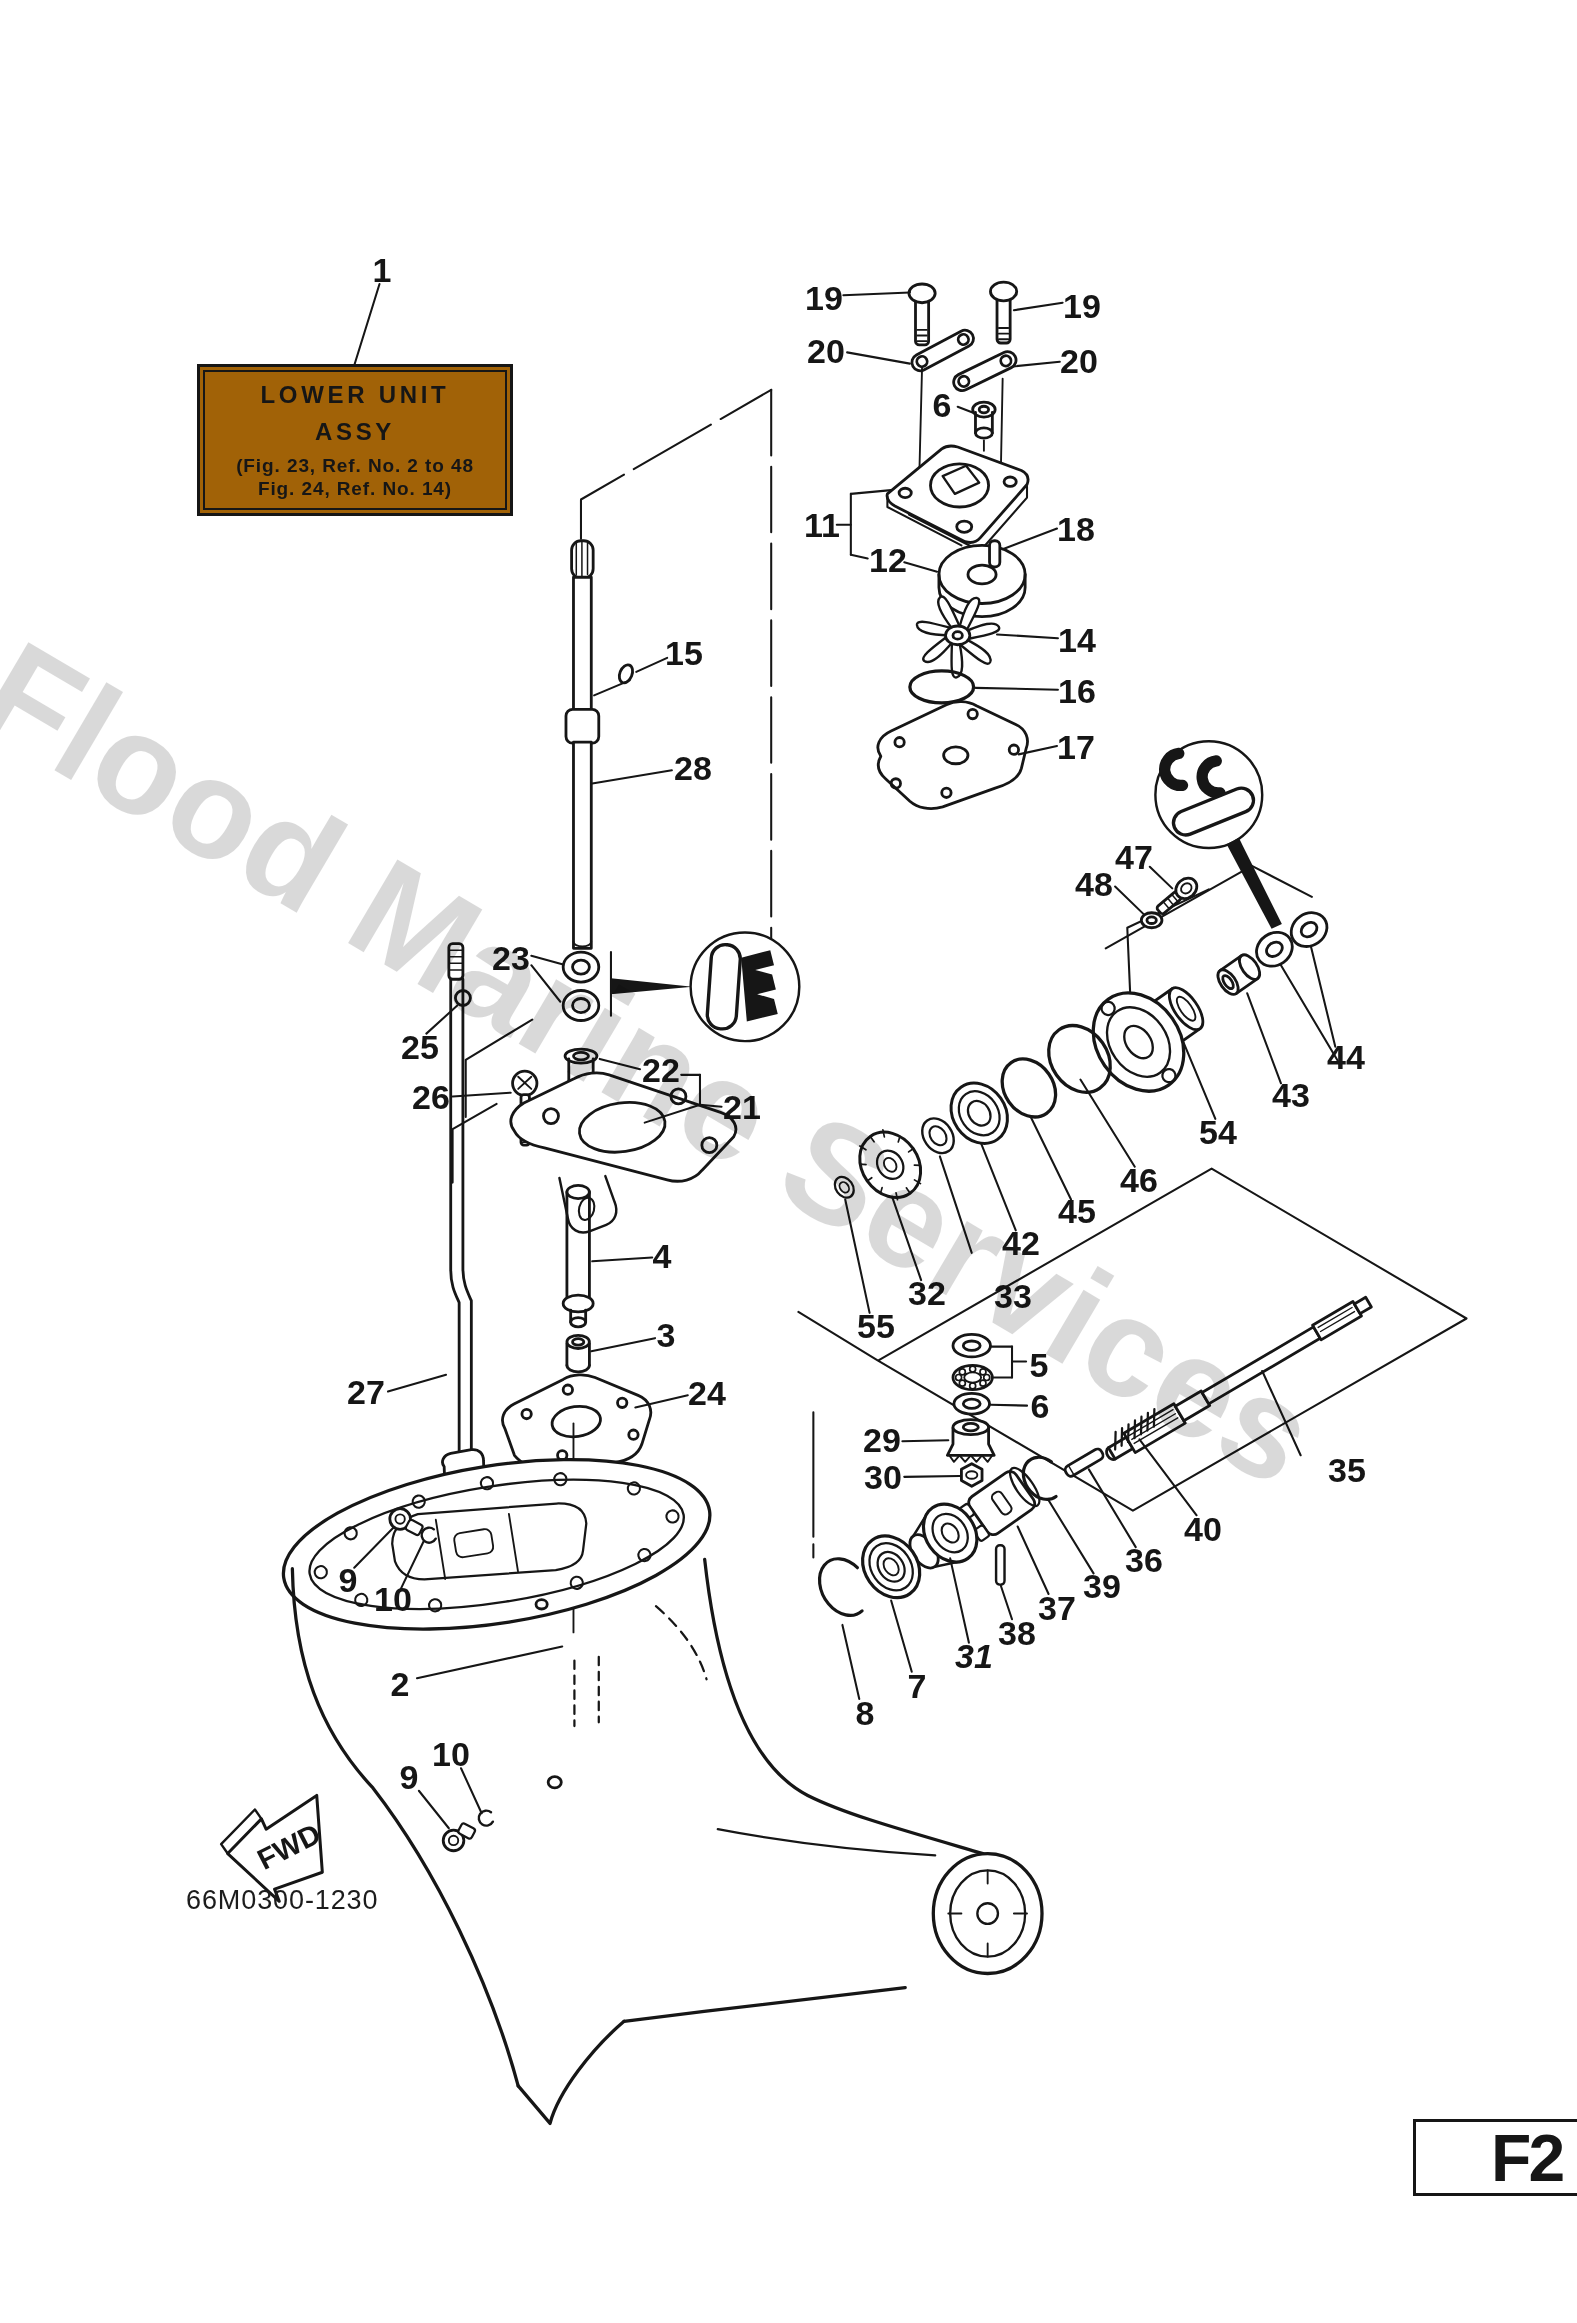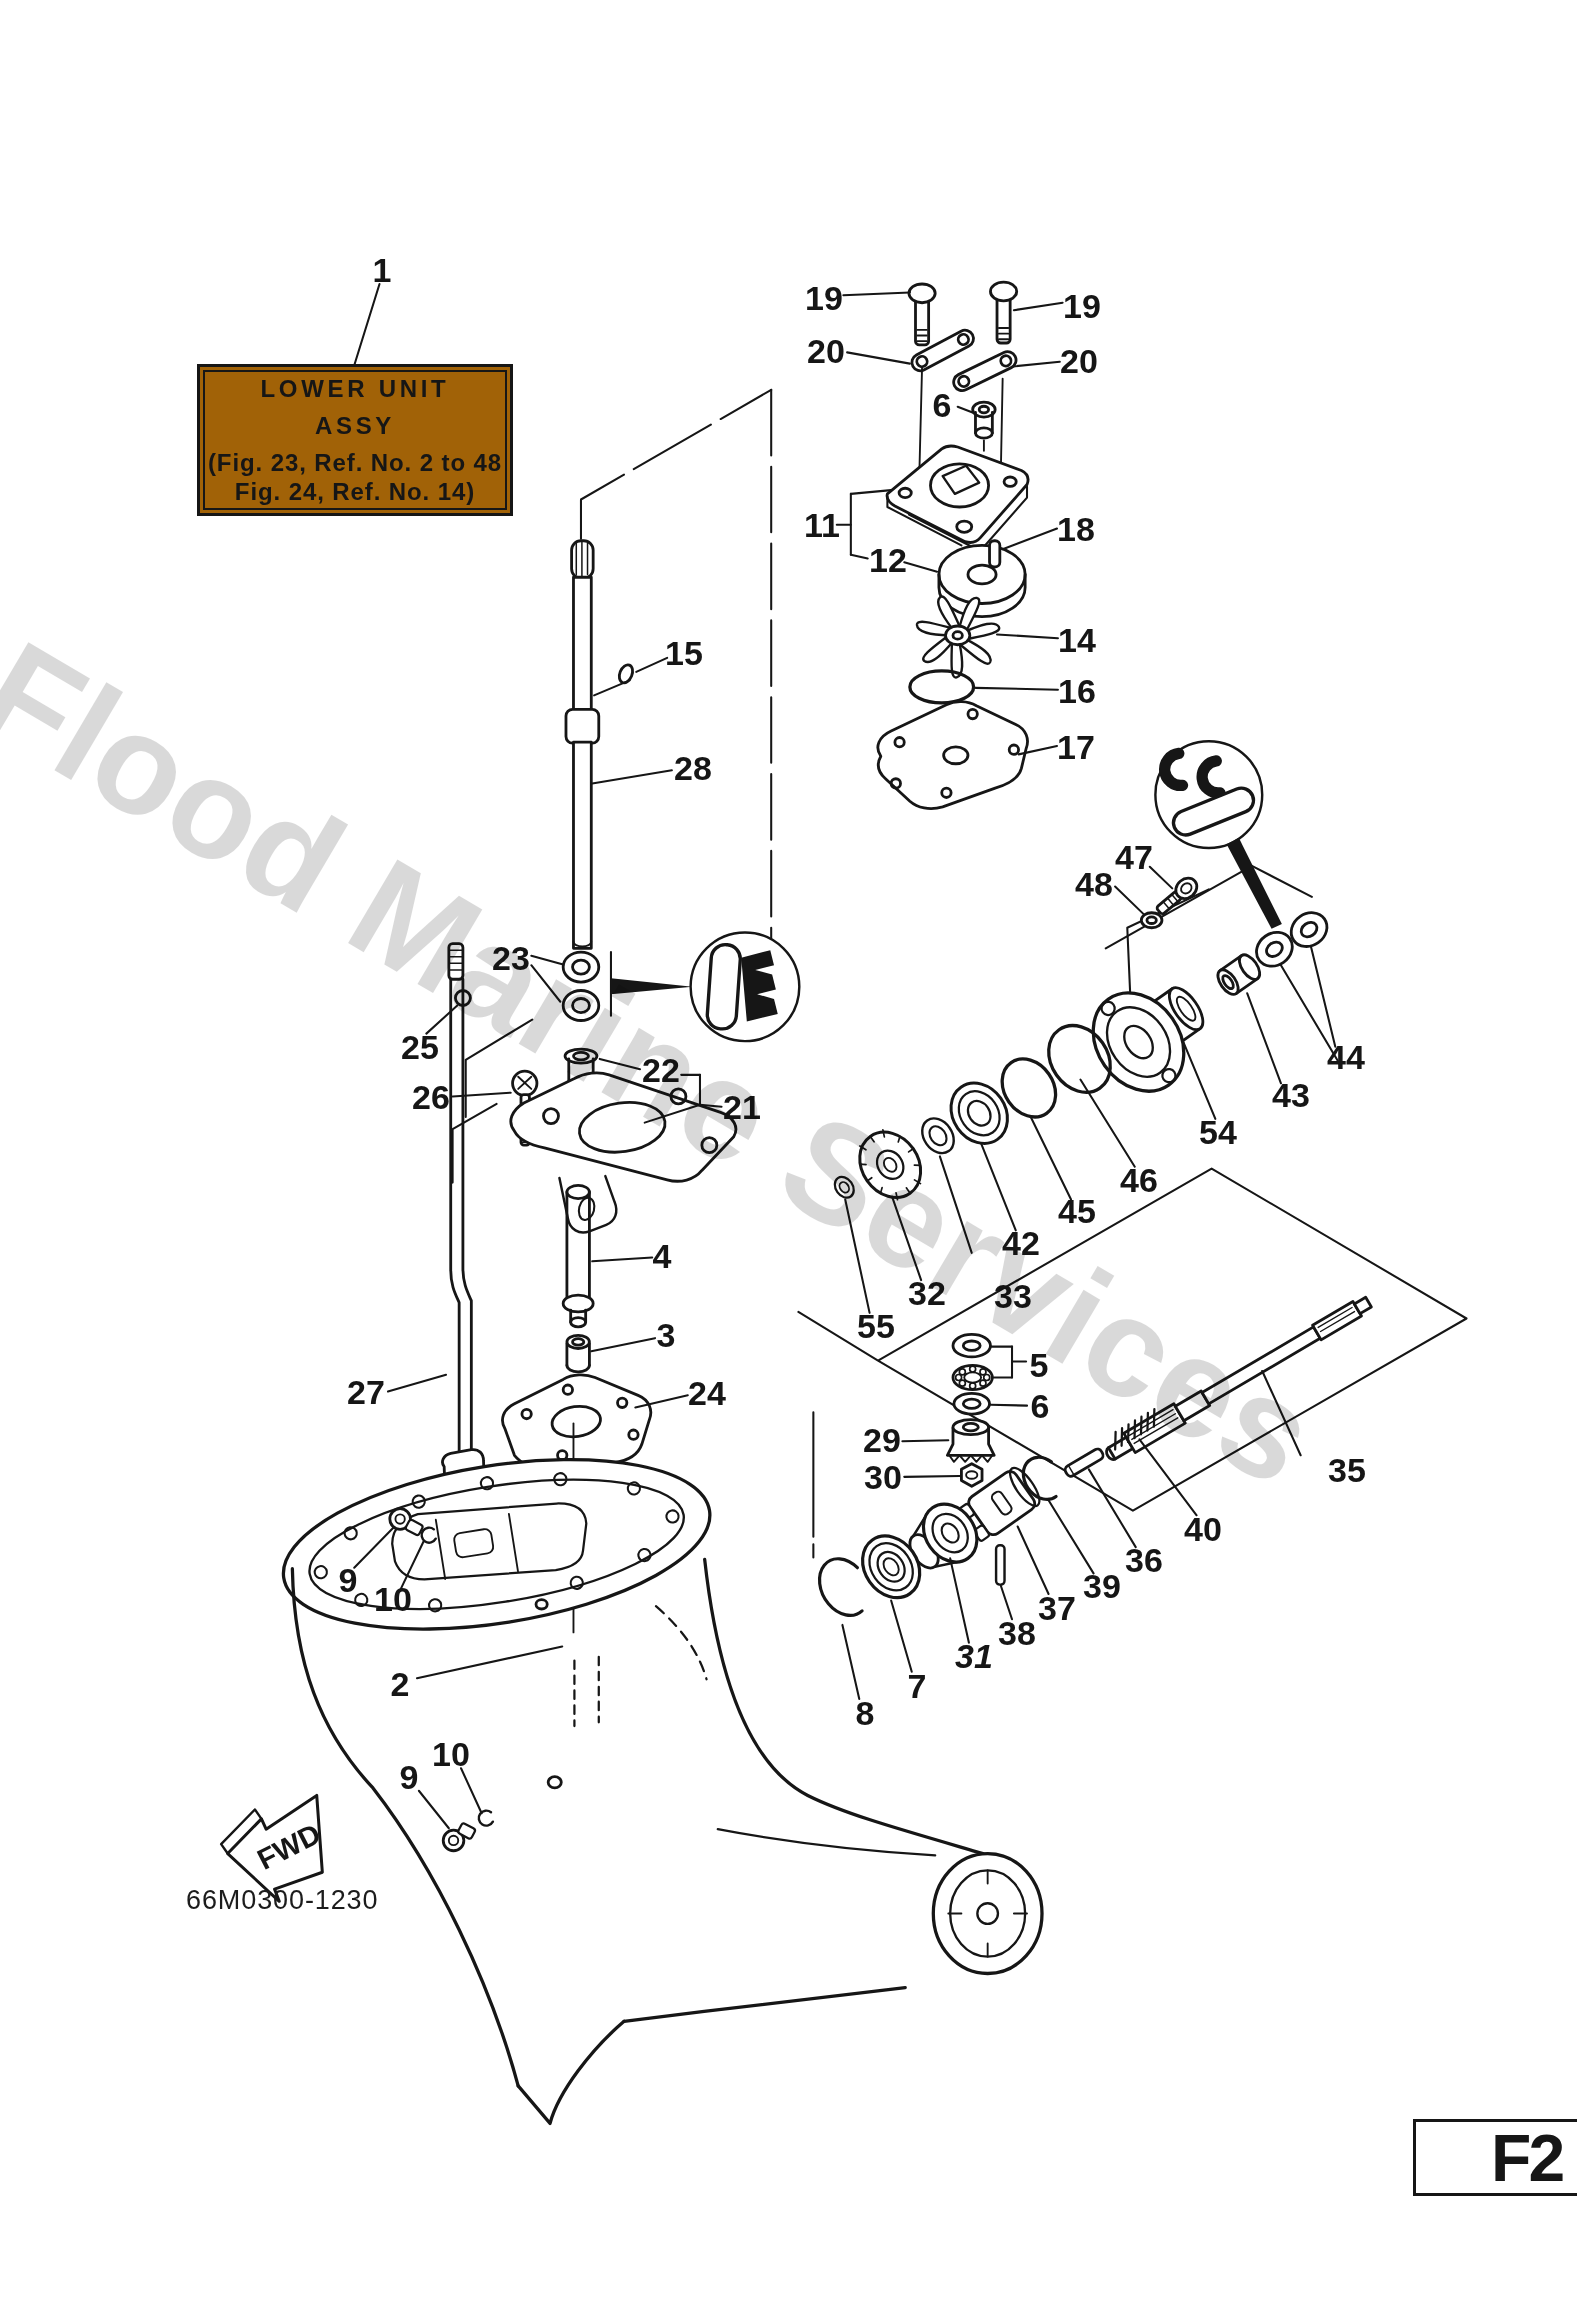"(Fig. 23, Ref. No. 2" .tb-ref { font-size: 24px -> 19px }
